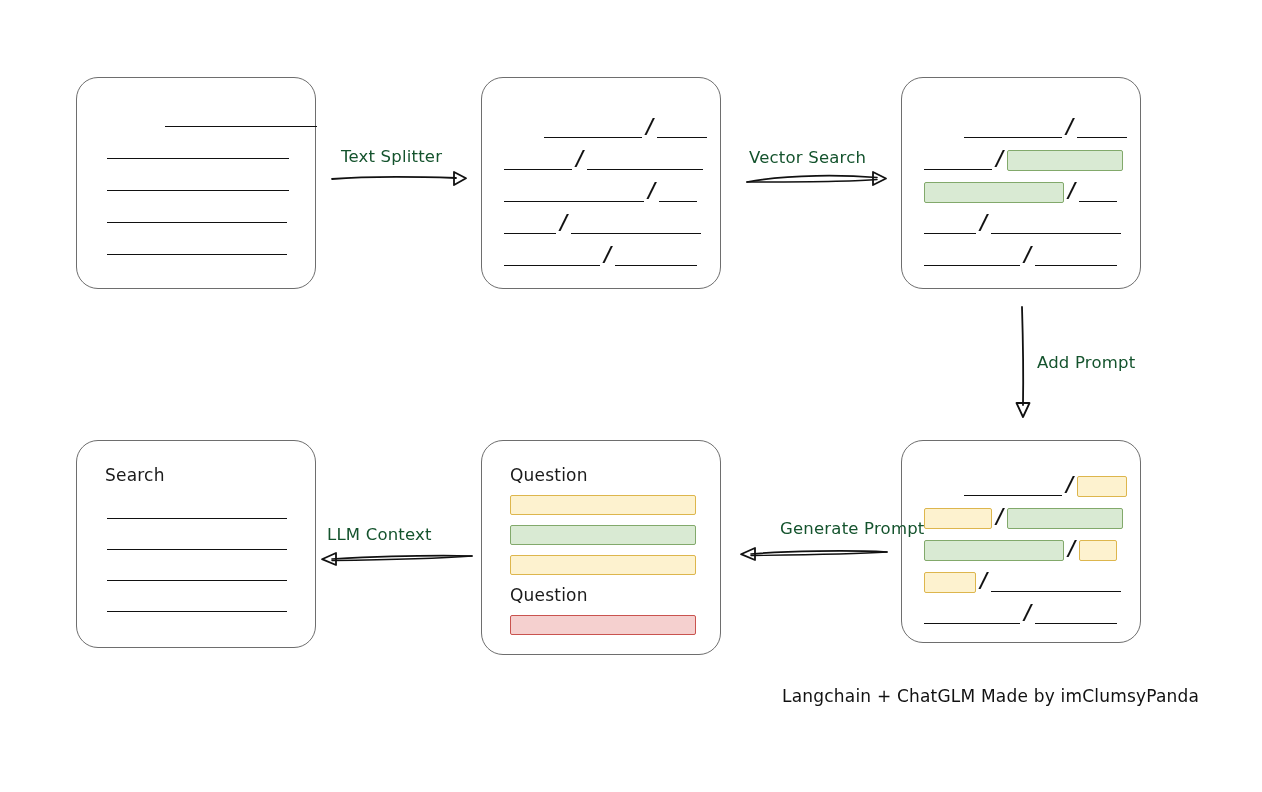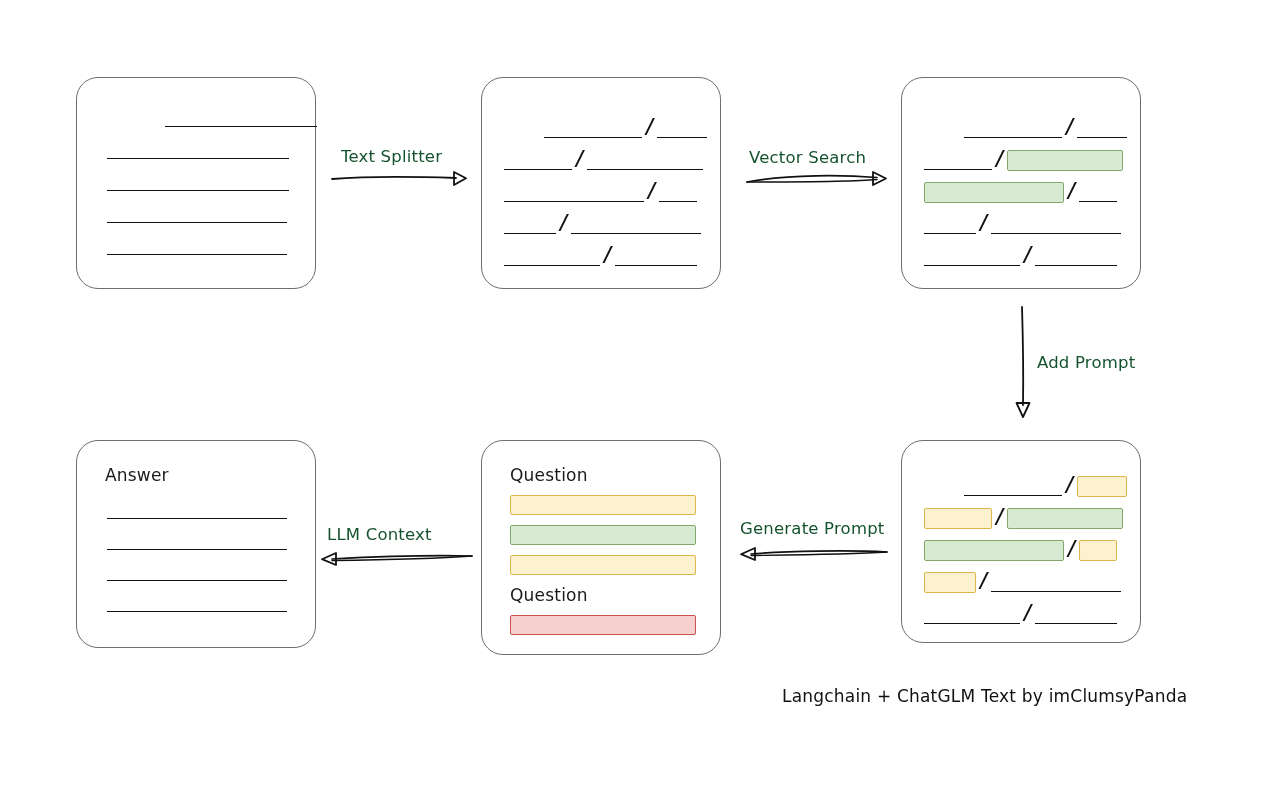"Answer" div.card-title { text: Answer -> Search }
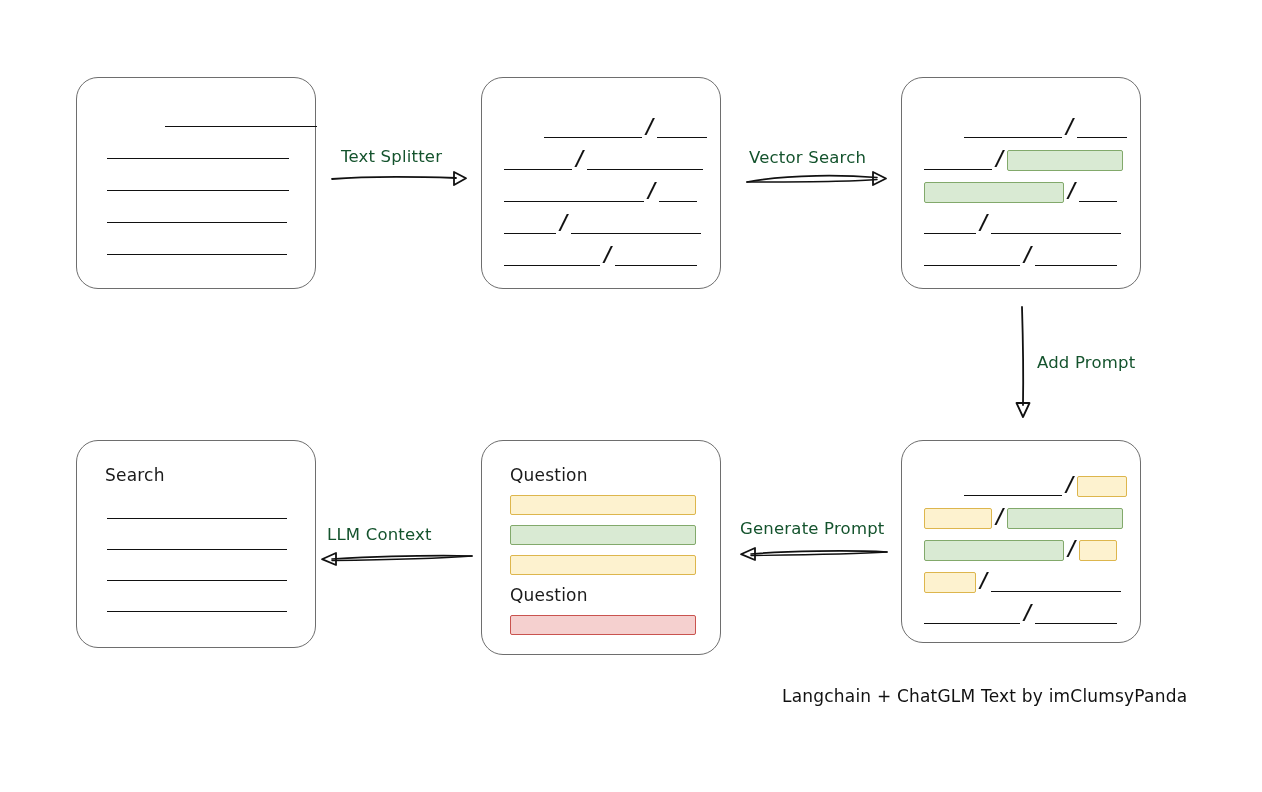"Generate Prompt" div.edge-label { left: 740px -> 780px }
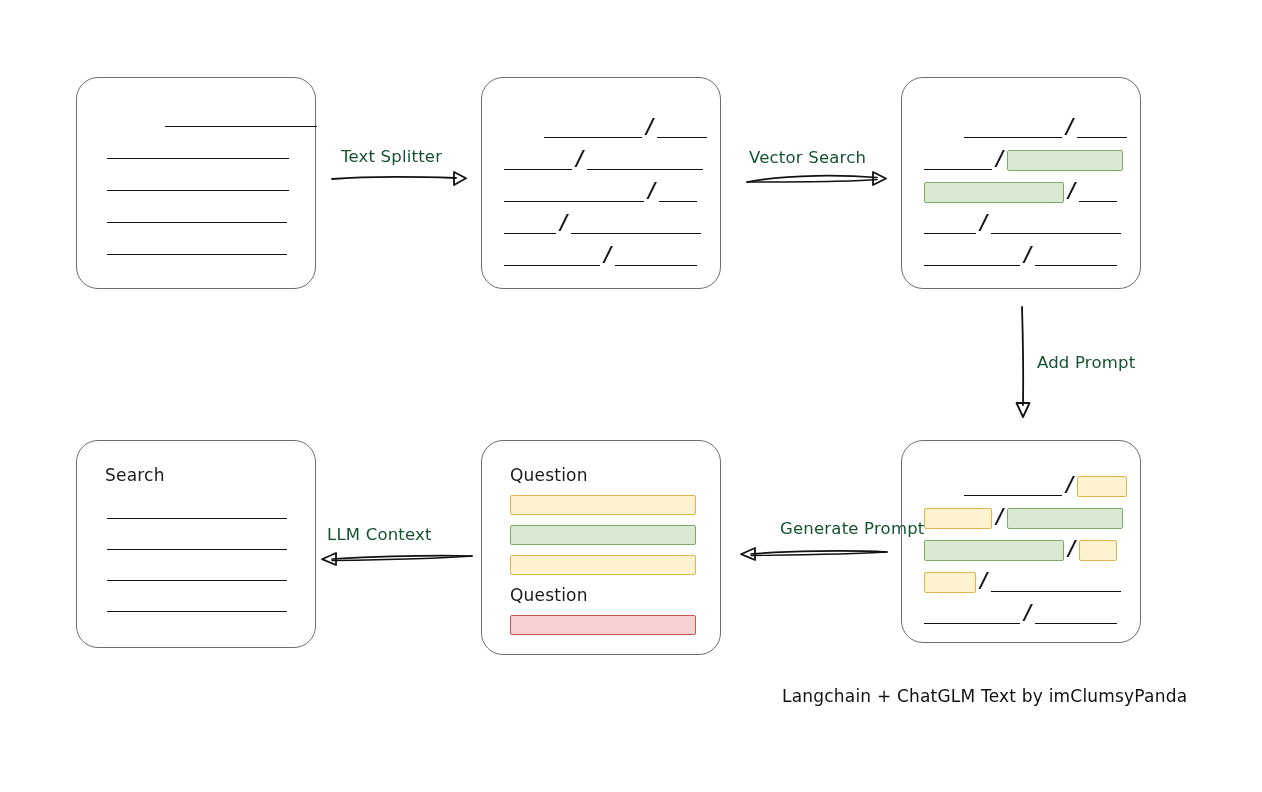"Langchain + ChatGLM Text by" div.footer-note { text: Text -> Made }
